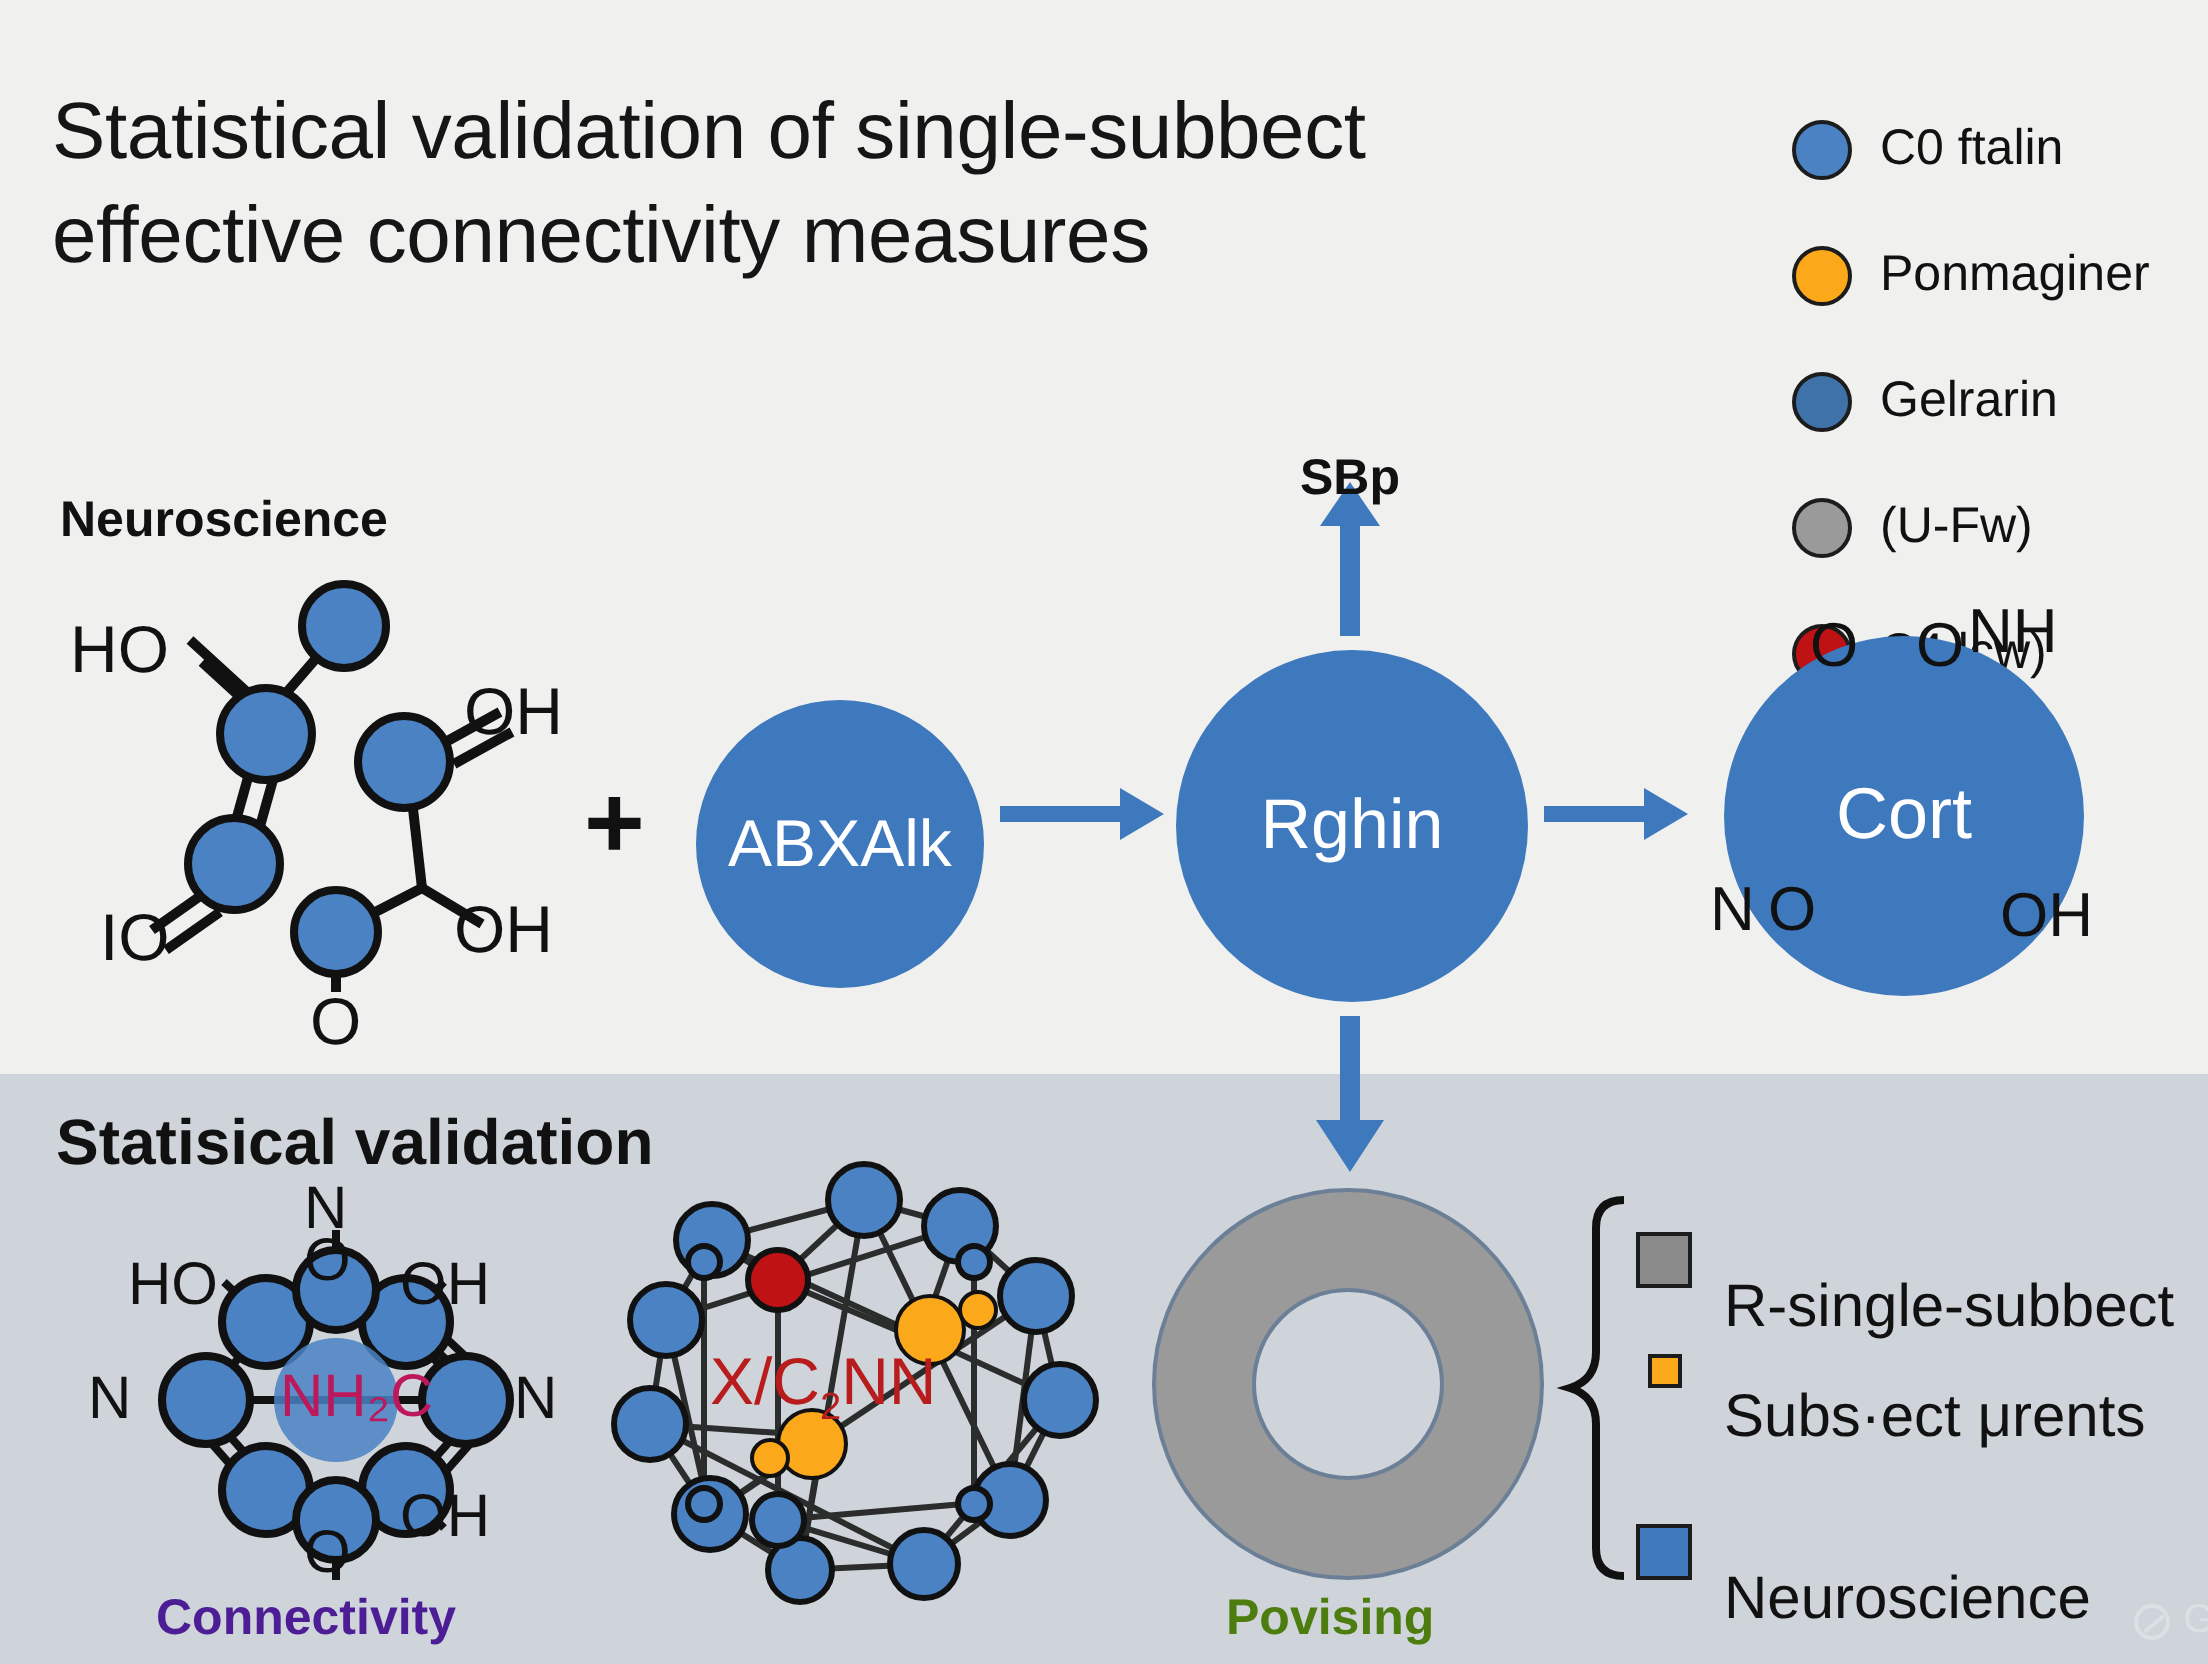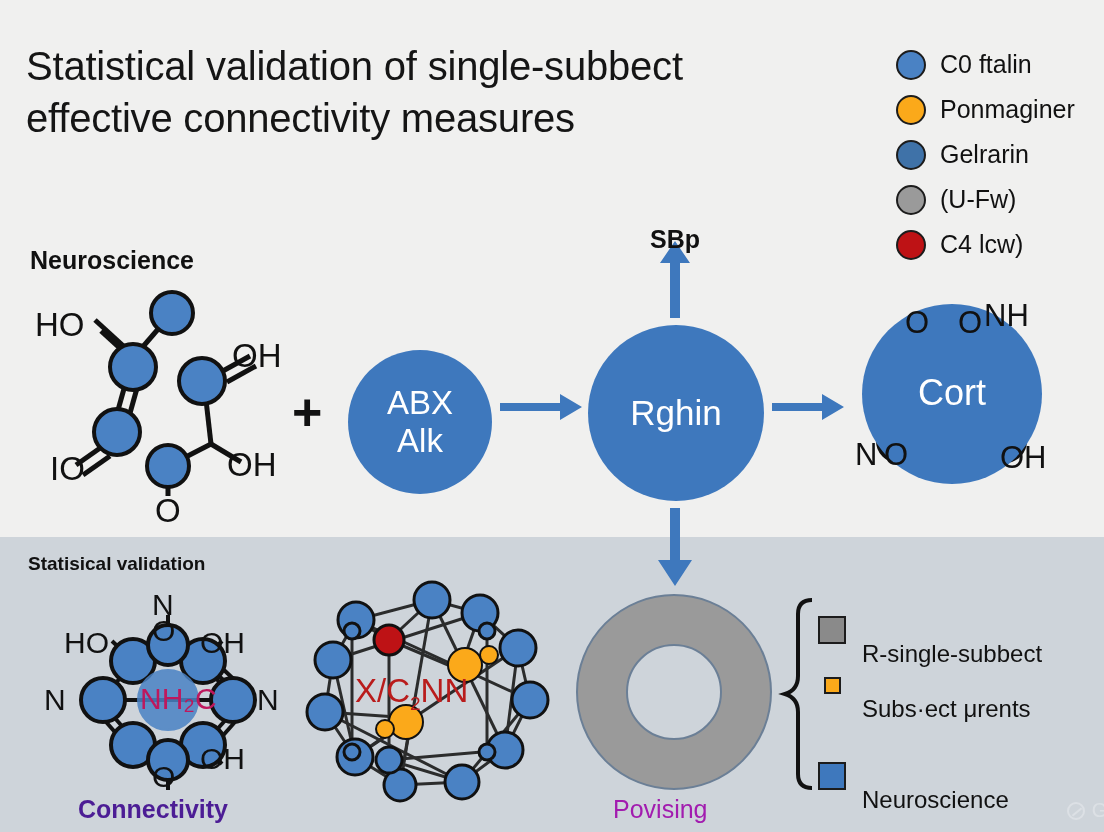"C0 ftalin" .legend-top .row { align-items: center -> none; margin-top: none -> 18px }
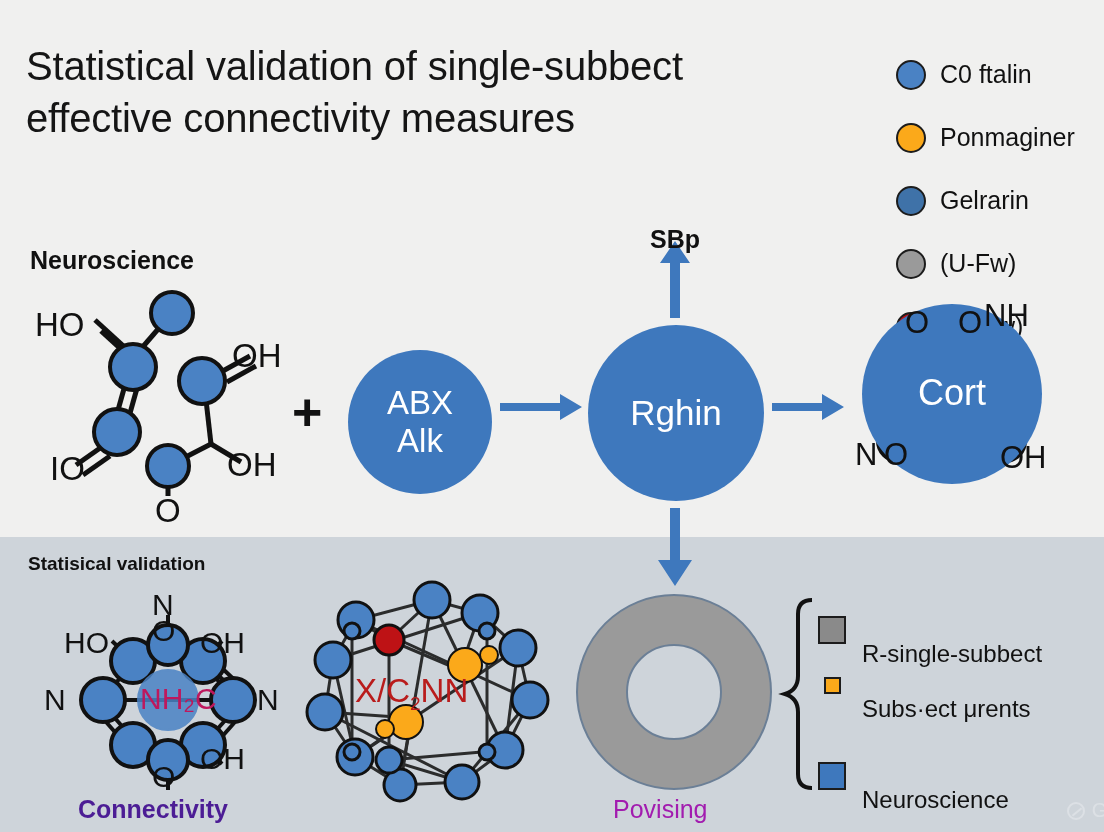"ABX" .circ { flex-direction: column -> row }
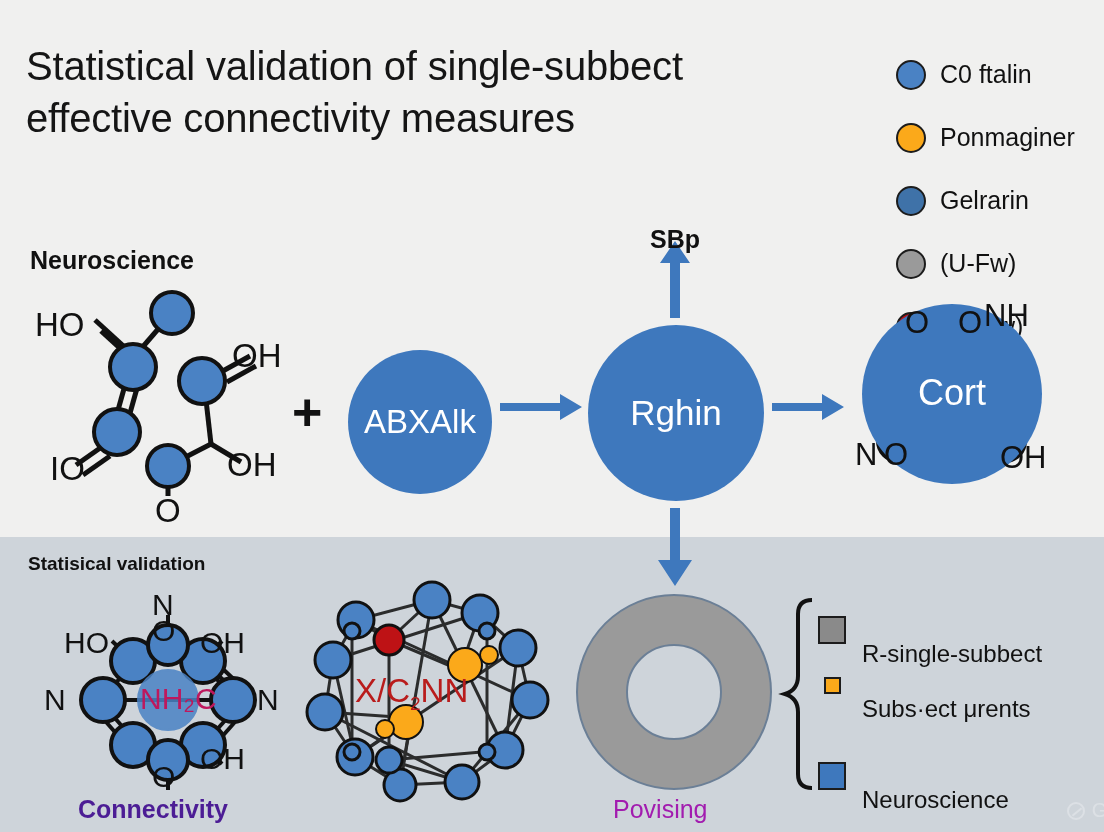"Cort" .circ-cort { top: 304px -> 318px }
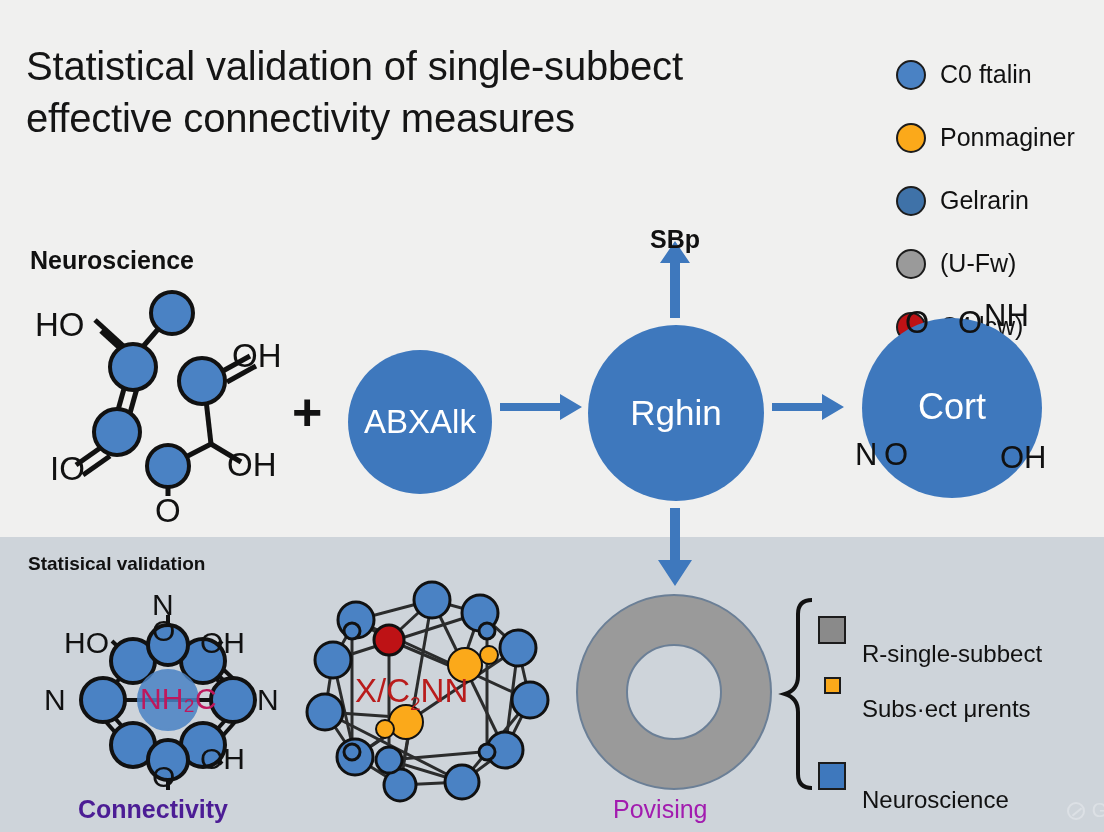"Statisical validation" .h-stat { font-size: 19px -> 32px }
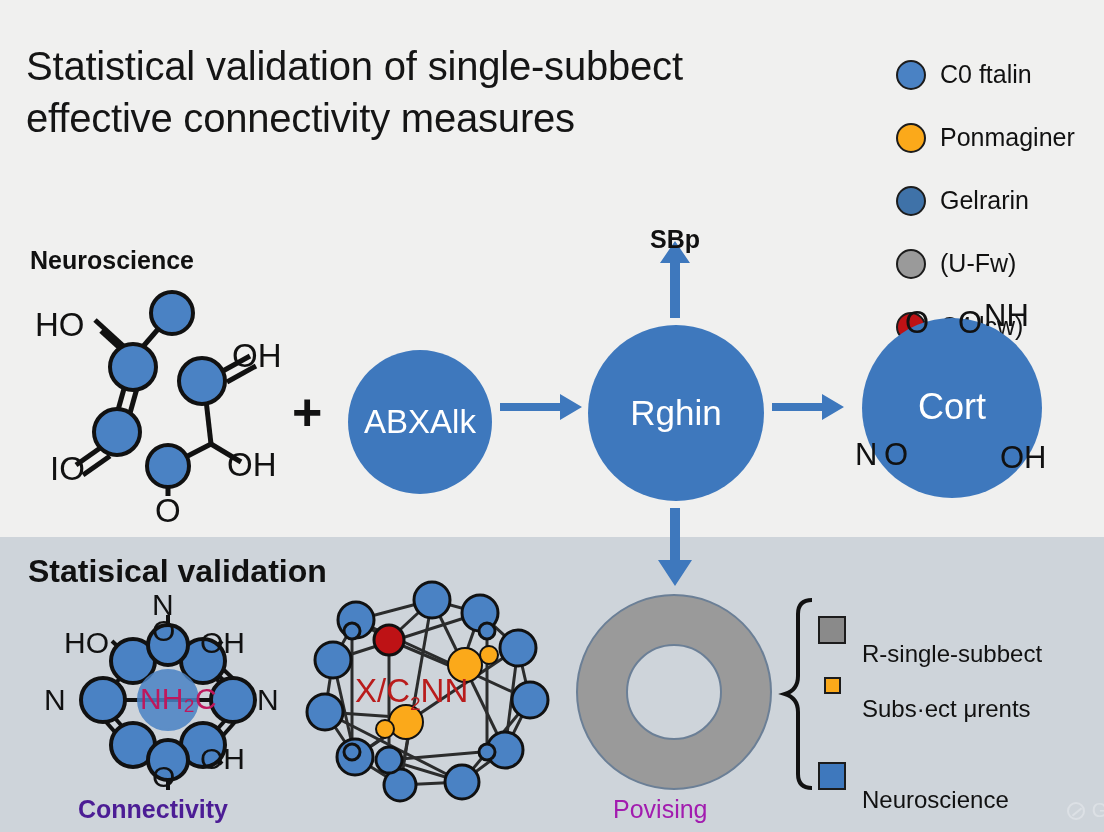"R-single-subbect" .legend-bottom .lbl { font-size: 24px -> 30px }
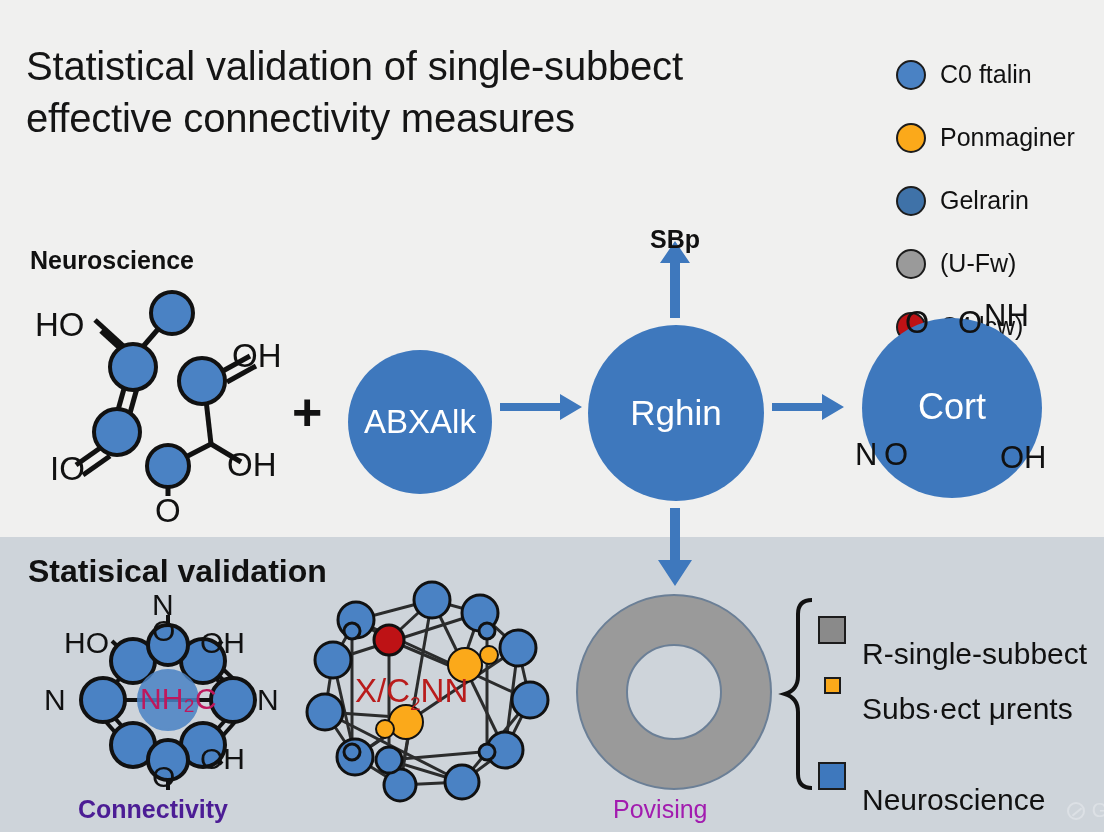"Povising" .cap-pov { color: #a21caf -> #4d7c0f; font-weight: 400 -> 700 }
